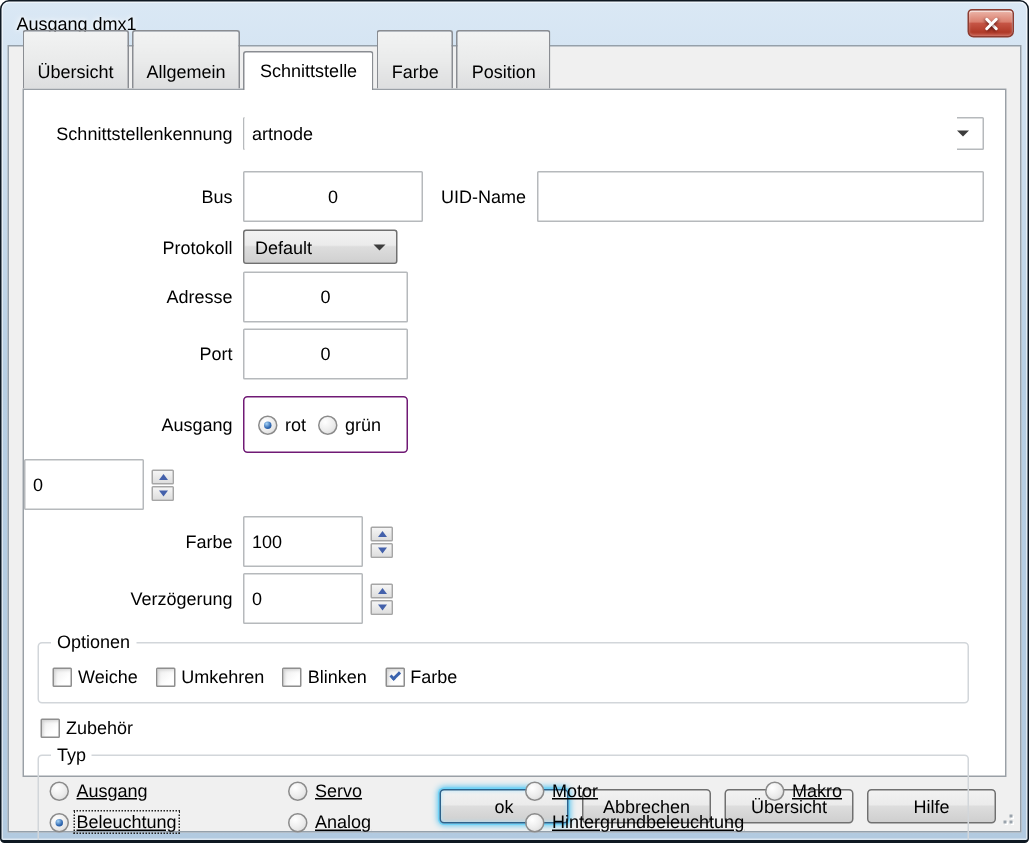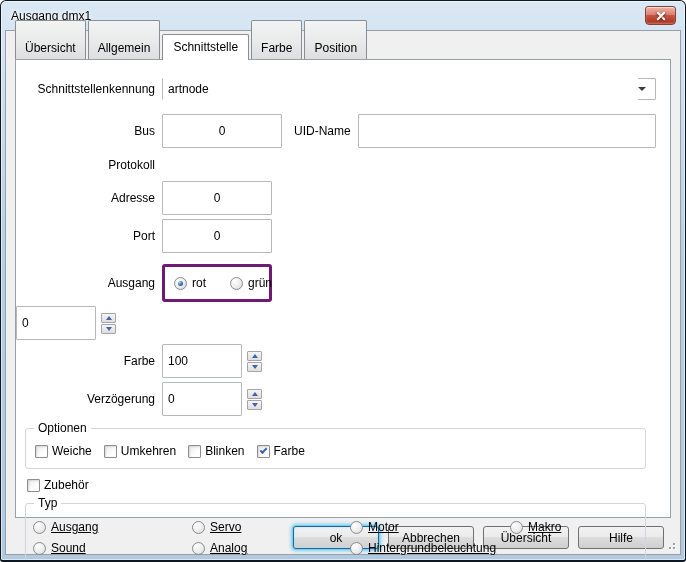"Default" div.dropbtn { html: none -> <div> <span>Default</span> <span></span> </div> }
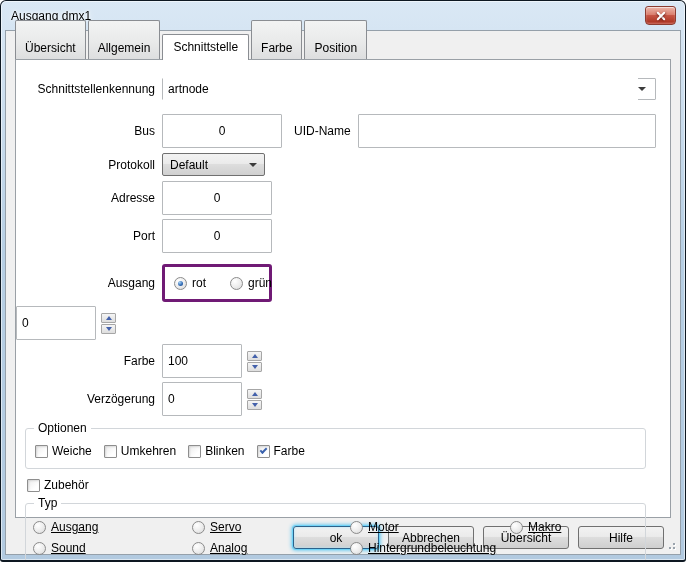"rot" .radio-frame { border: 3px solid #701a75 -> 1px solid #701a75; gap: 23px -> 7px }
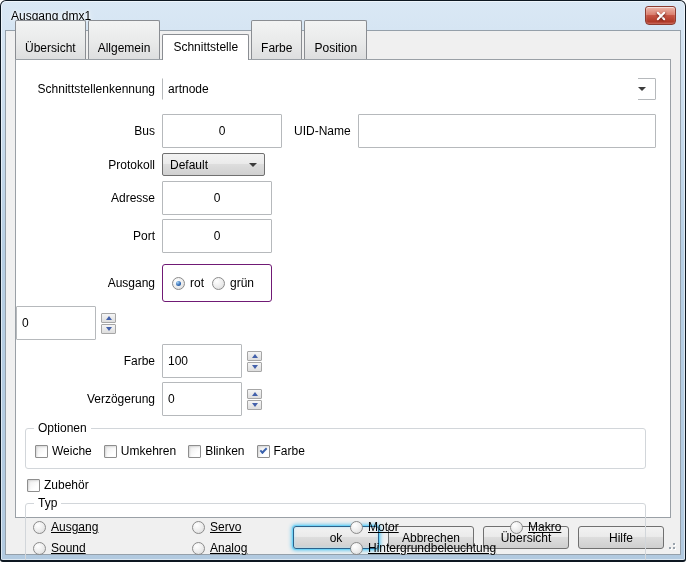"Beleuchtung" span.radio-item { html: none -> <span> <span> <i></i> </span> <span>Beleuchtung</span> </span> }
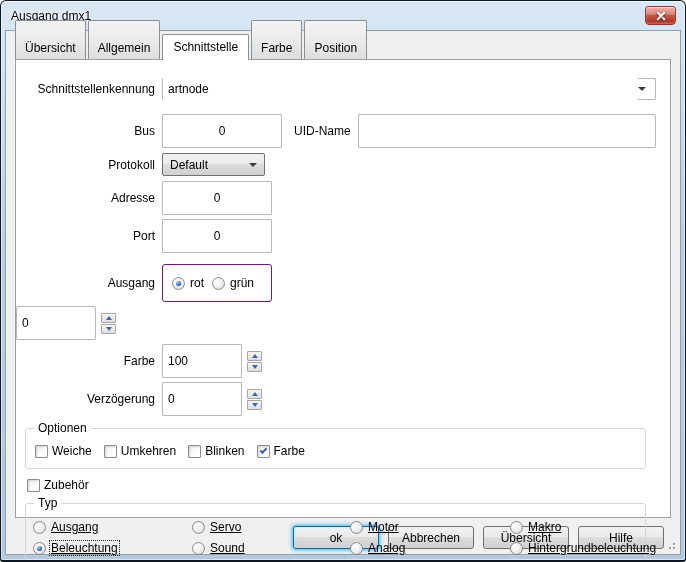"Sound" span.radio-item { html: <span> <span></span> <span>Sound</span> </span> -> none }
